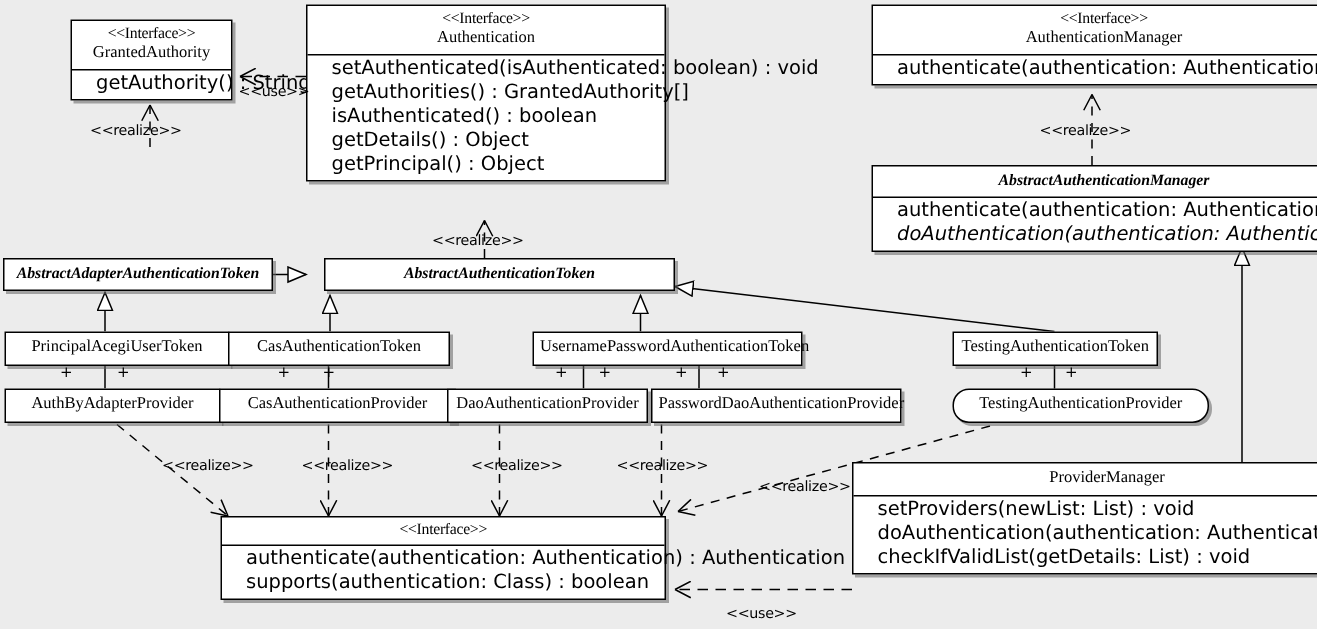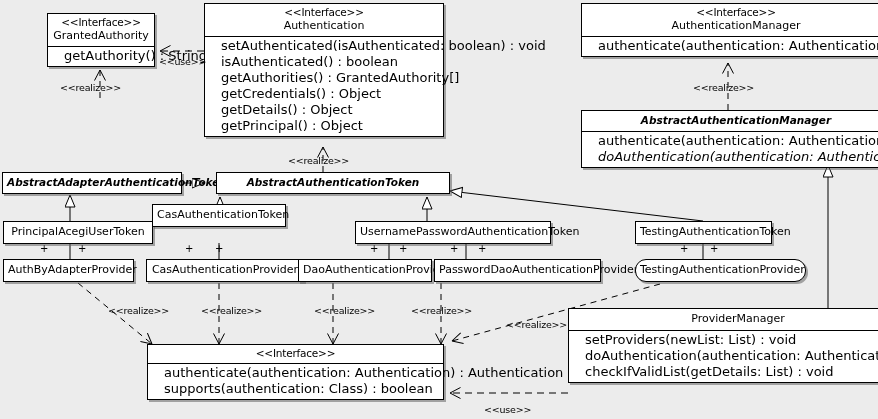"<<Interface>>" .hdr { font-family: none -> Liberation Serif, serif }
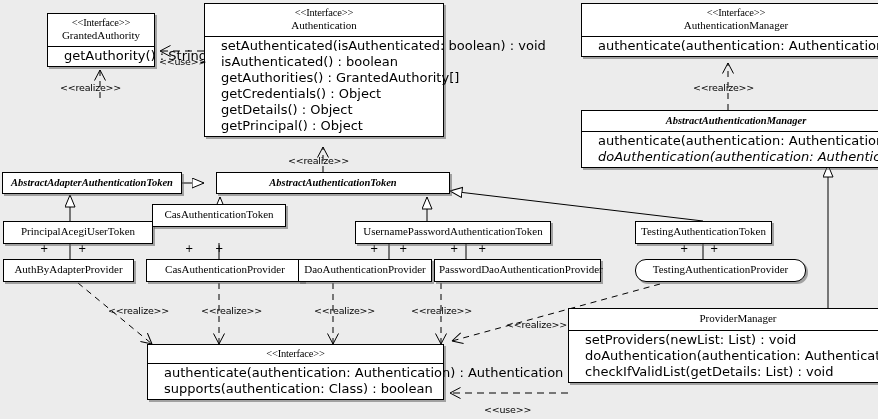"isAuthenticated() : boolean" div.op { order: before "getAuthorities() : GrantedAuthority[]" -> after "getAuthorities() : GrantedAuthority[]" }
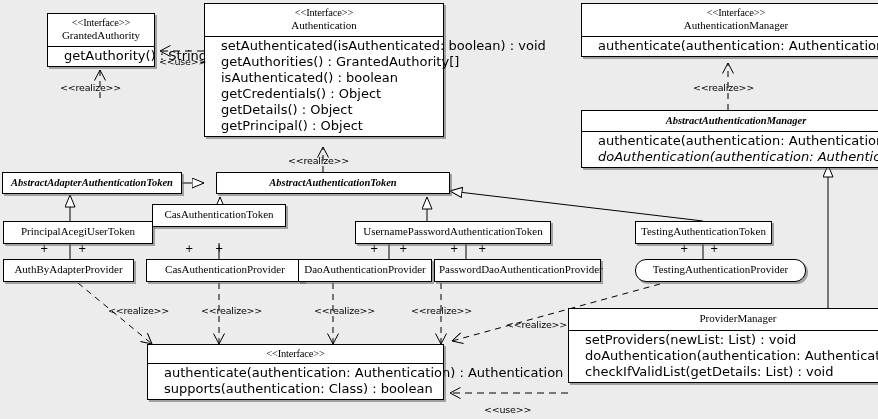"getCredentials() : Object" div.op { html: <div>getCredentials() : Object</div> -> none }
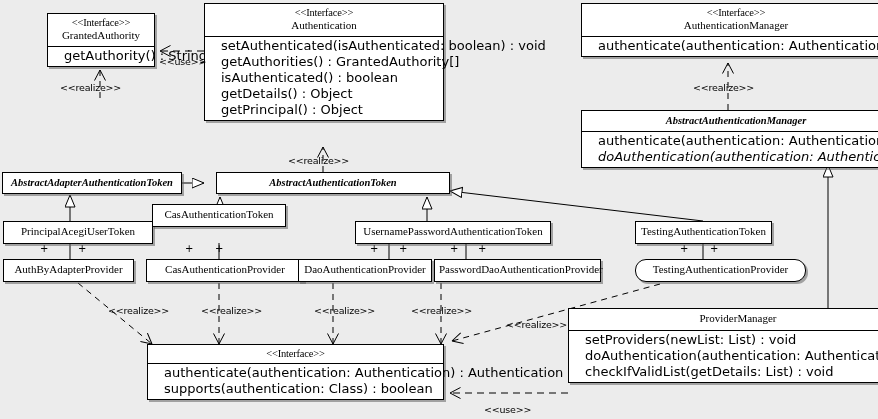"CasAuthenticationToken" div.uml { top: 204px -> 221px; width: 134px -> 148px }
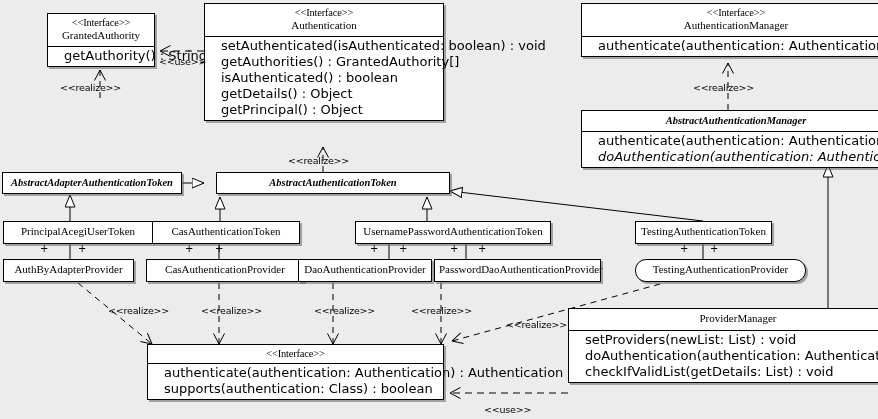"UsernamePasswordAuthenticationToken" div.uml { width: 196px -> 180px }
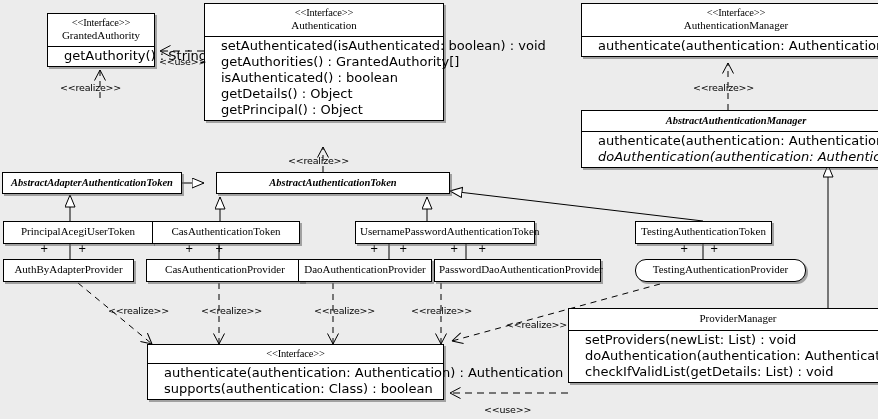"AuthByAdapterProvider" div.uml { width: 131px -> 144px }
